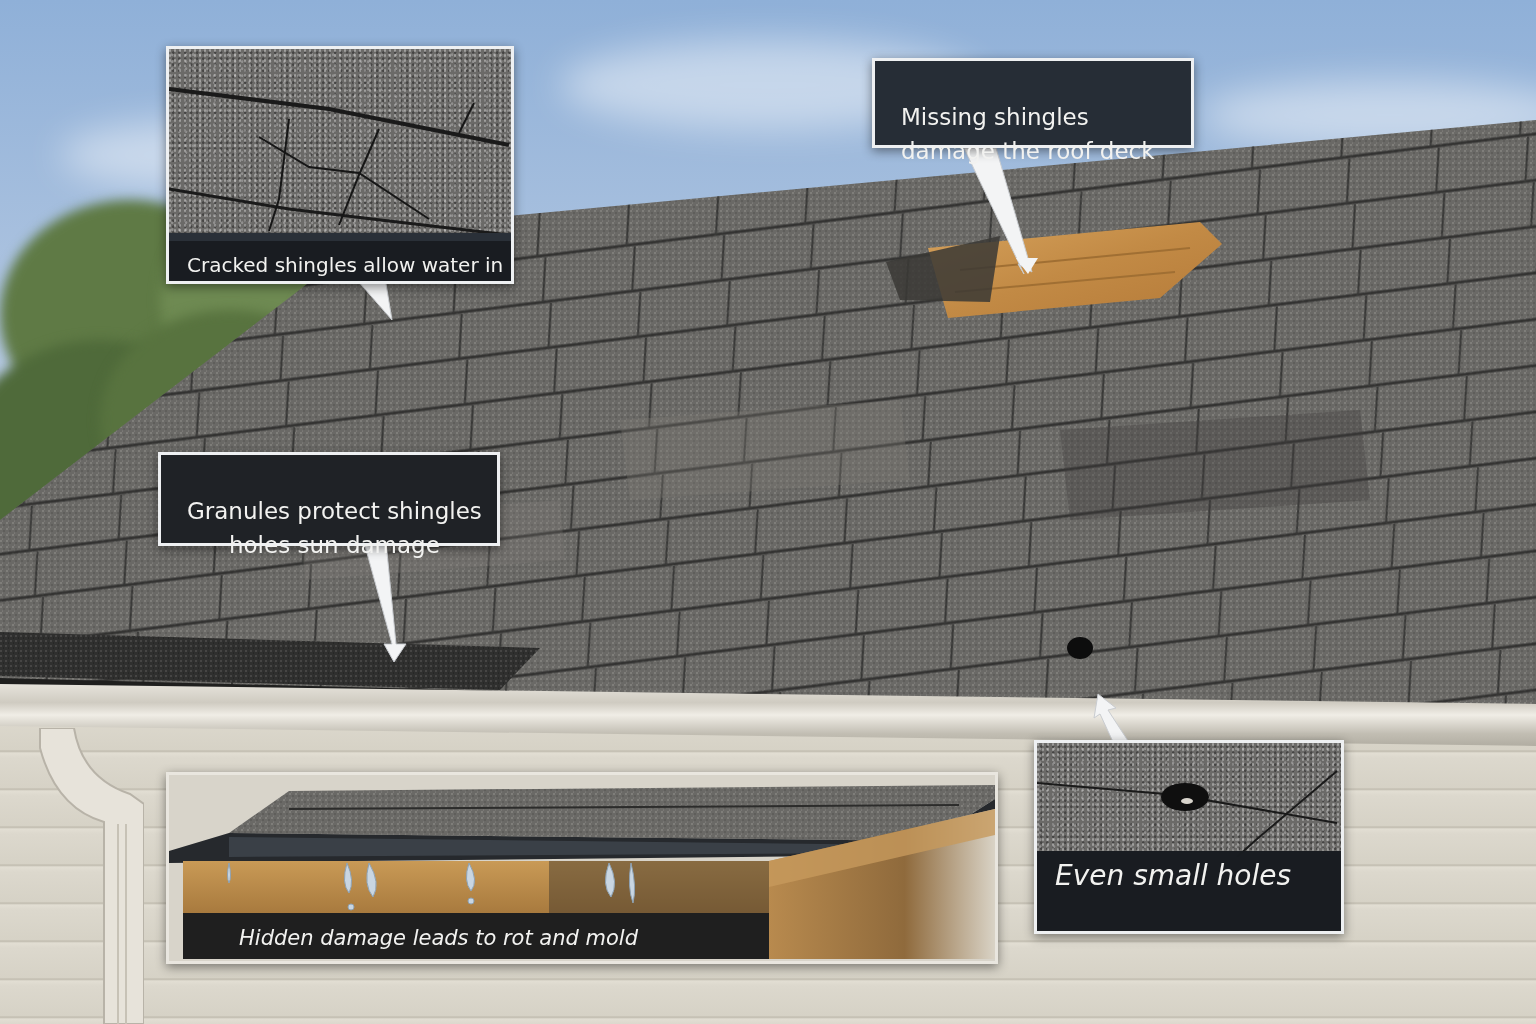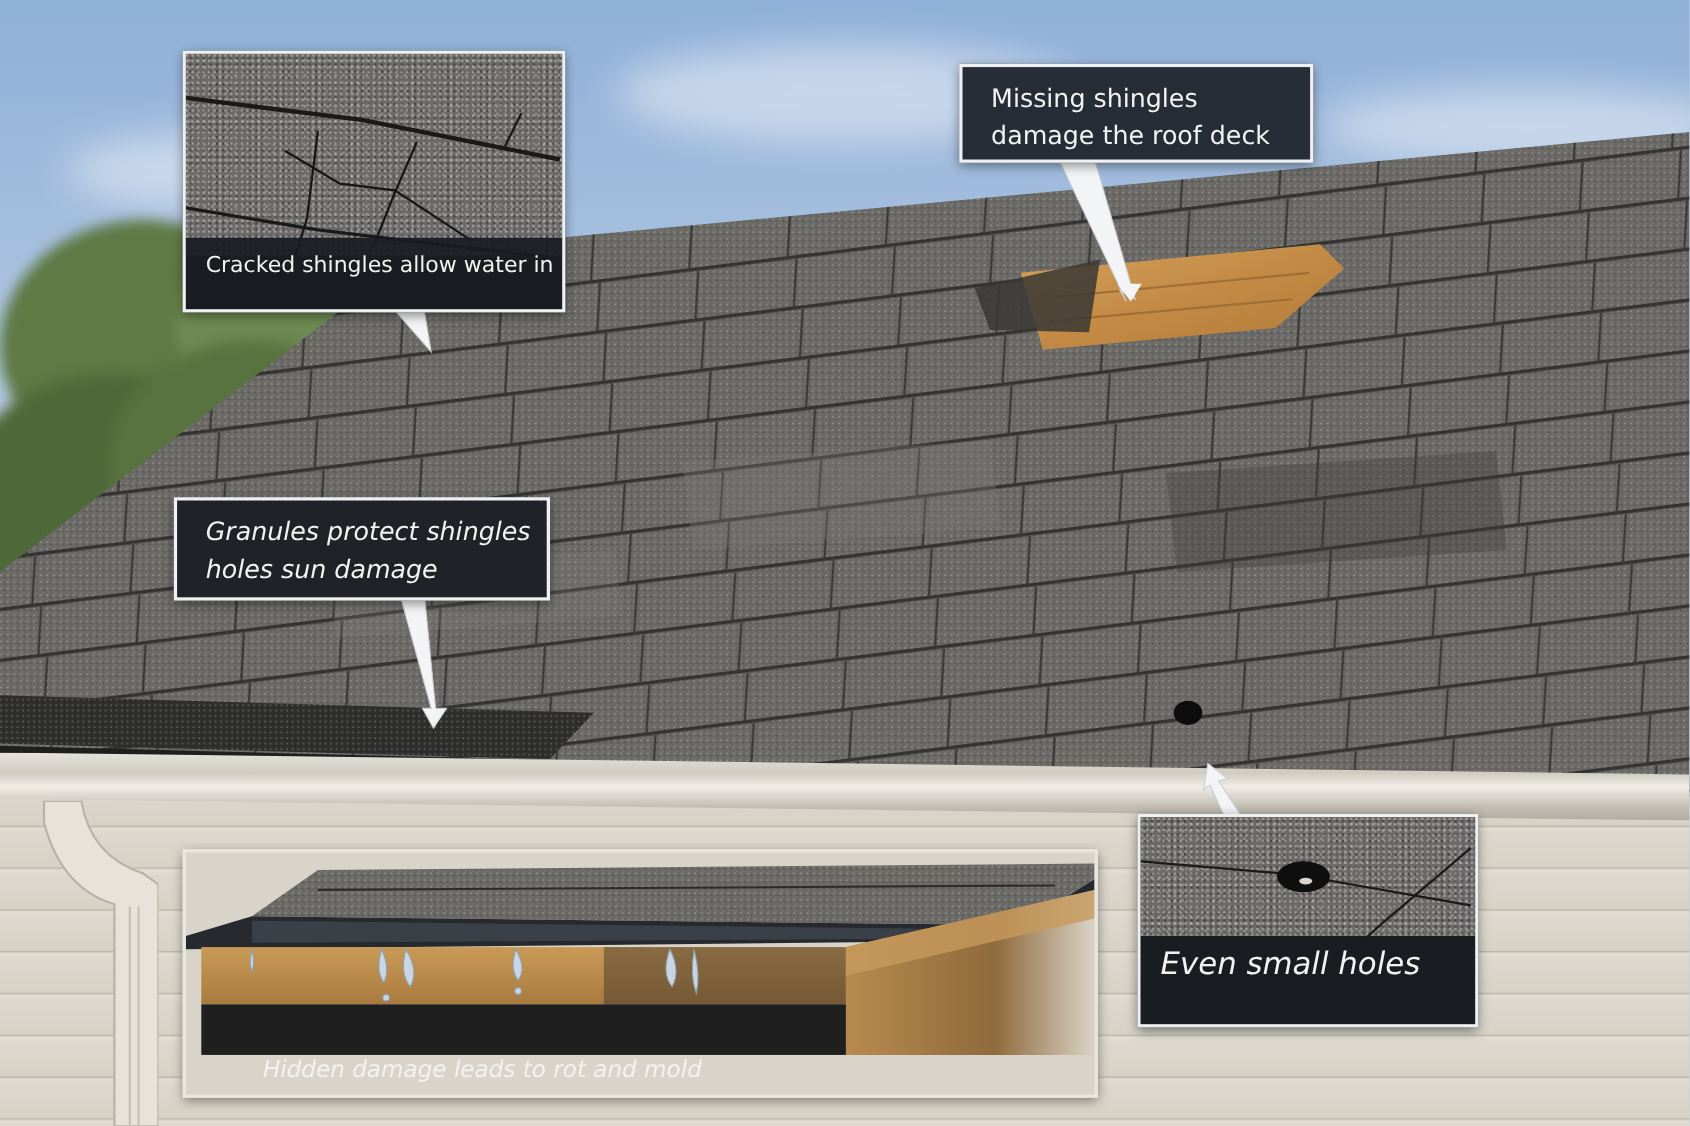"Missing shingles" .callout .label-only { margin-top: none -> 27px }
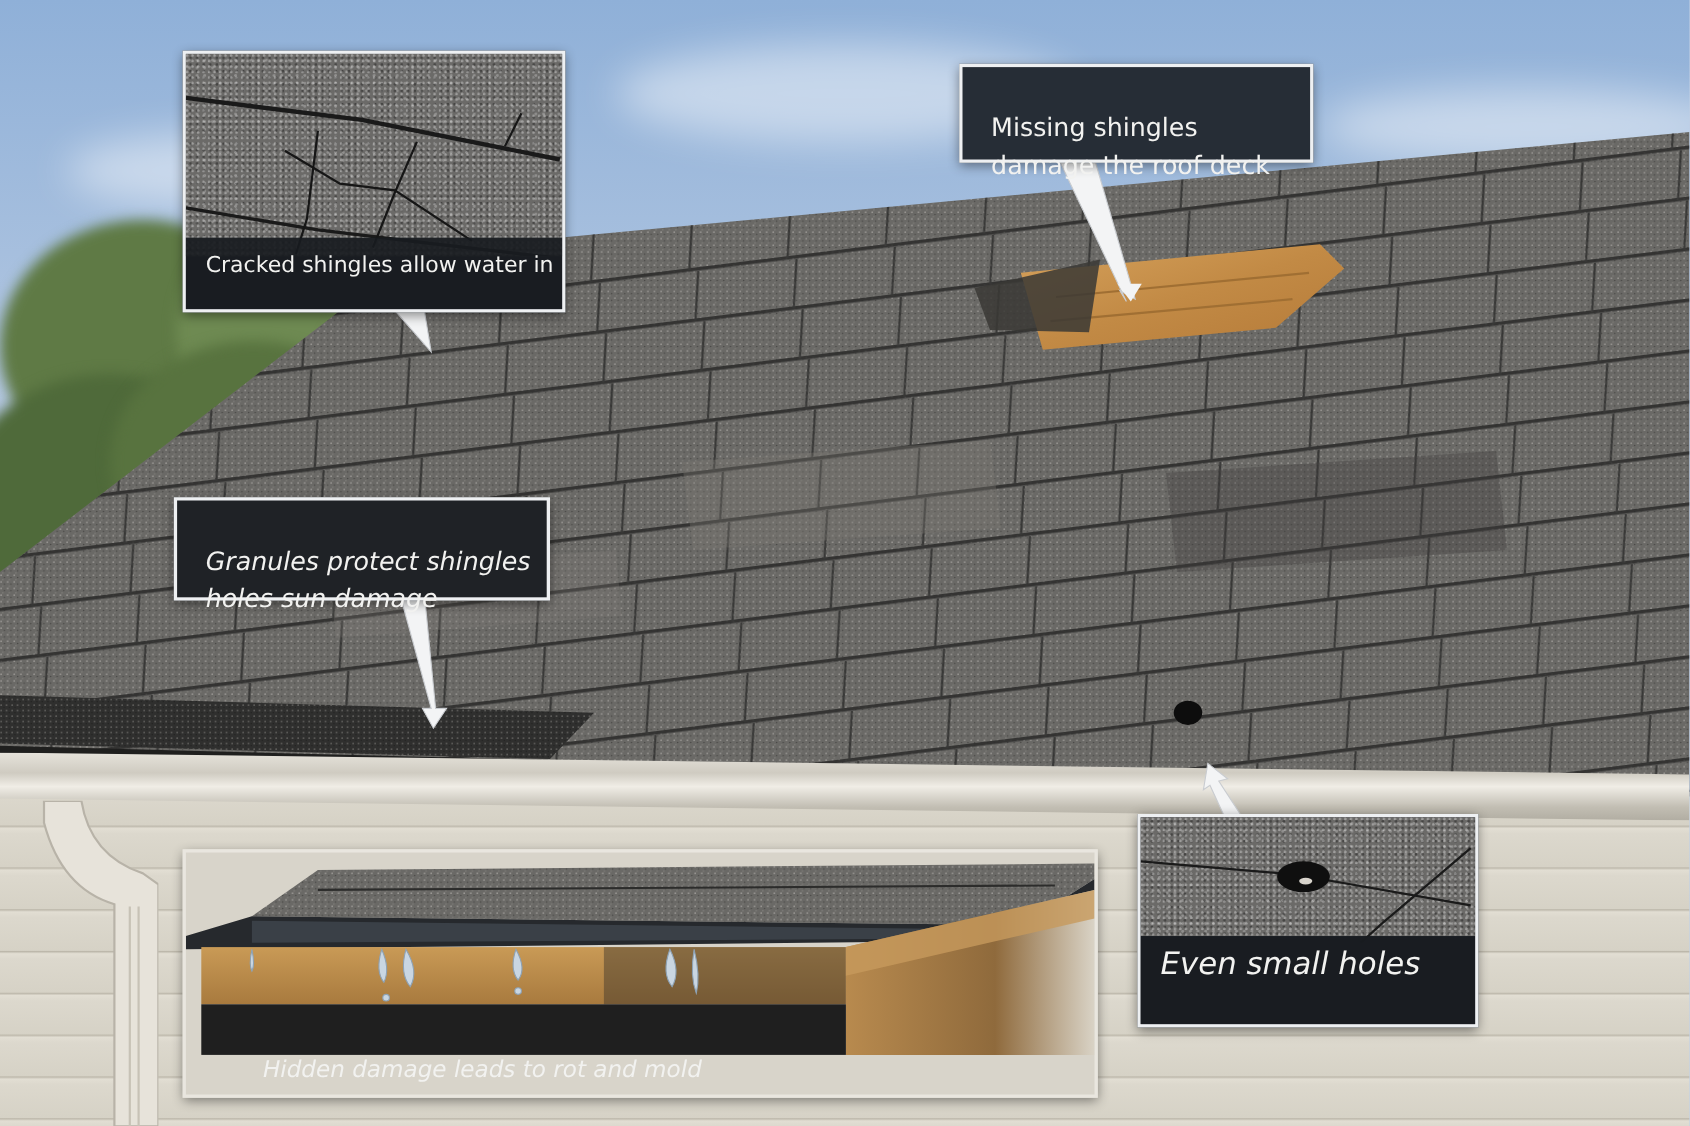"Cracked shingles allow water in" div.caption { height: 65px -> 40px }
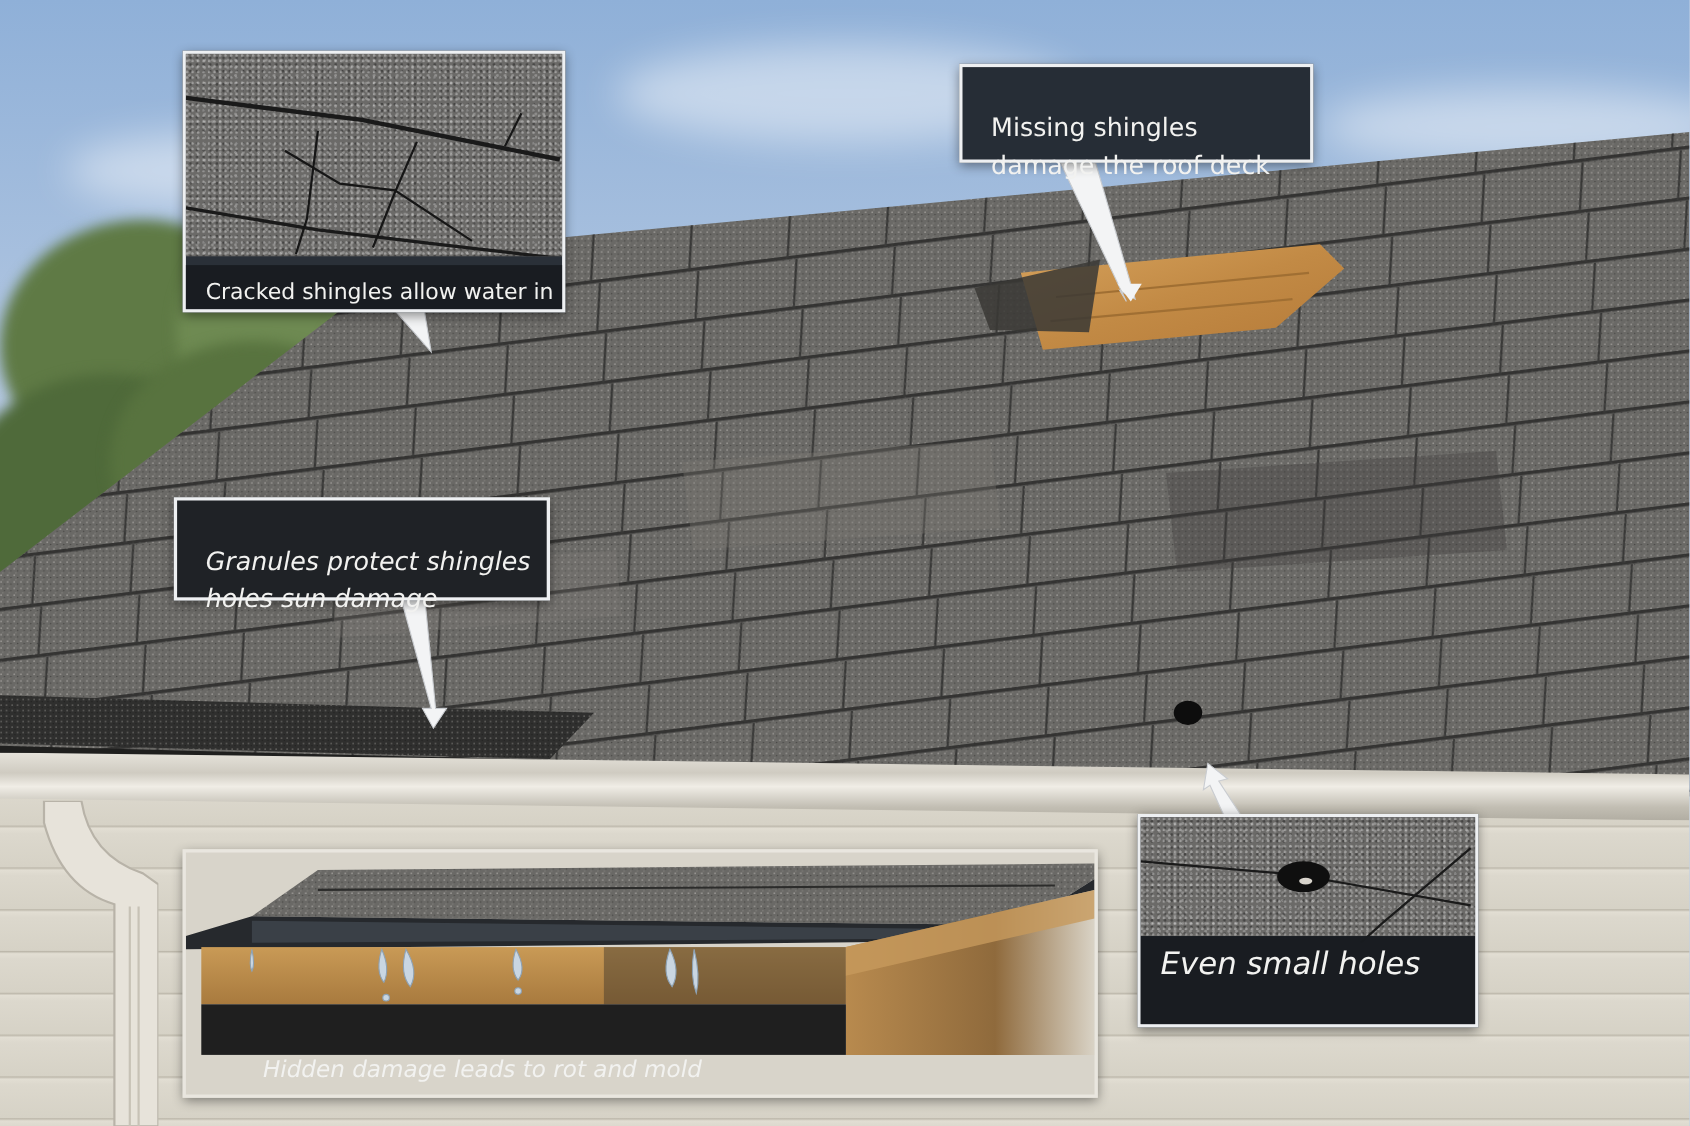"Granules protect shingles" div.label-only { font-style: italic -> none; text-align: none -> center }
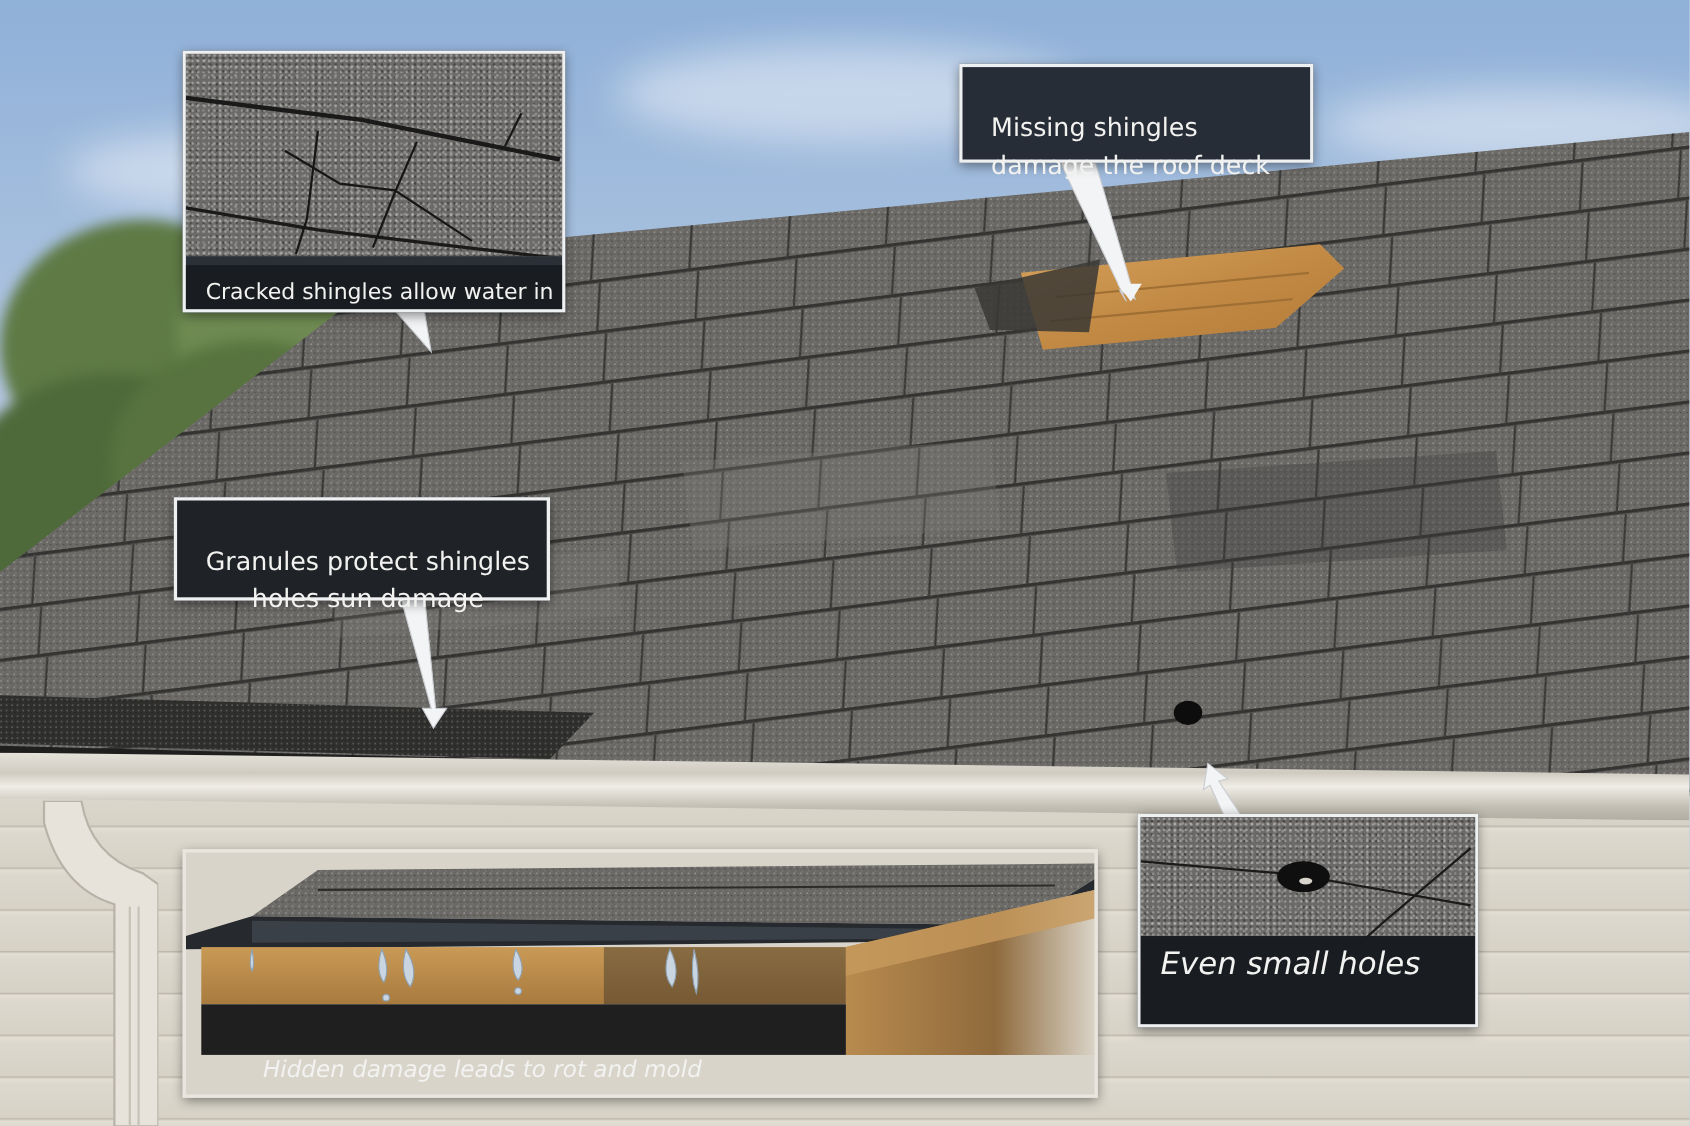"Hidden damage leads to rot" div.callout { height: 226px -> 192px }
